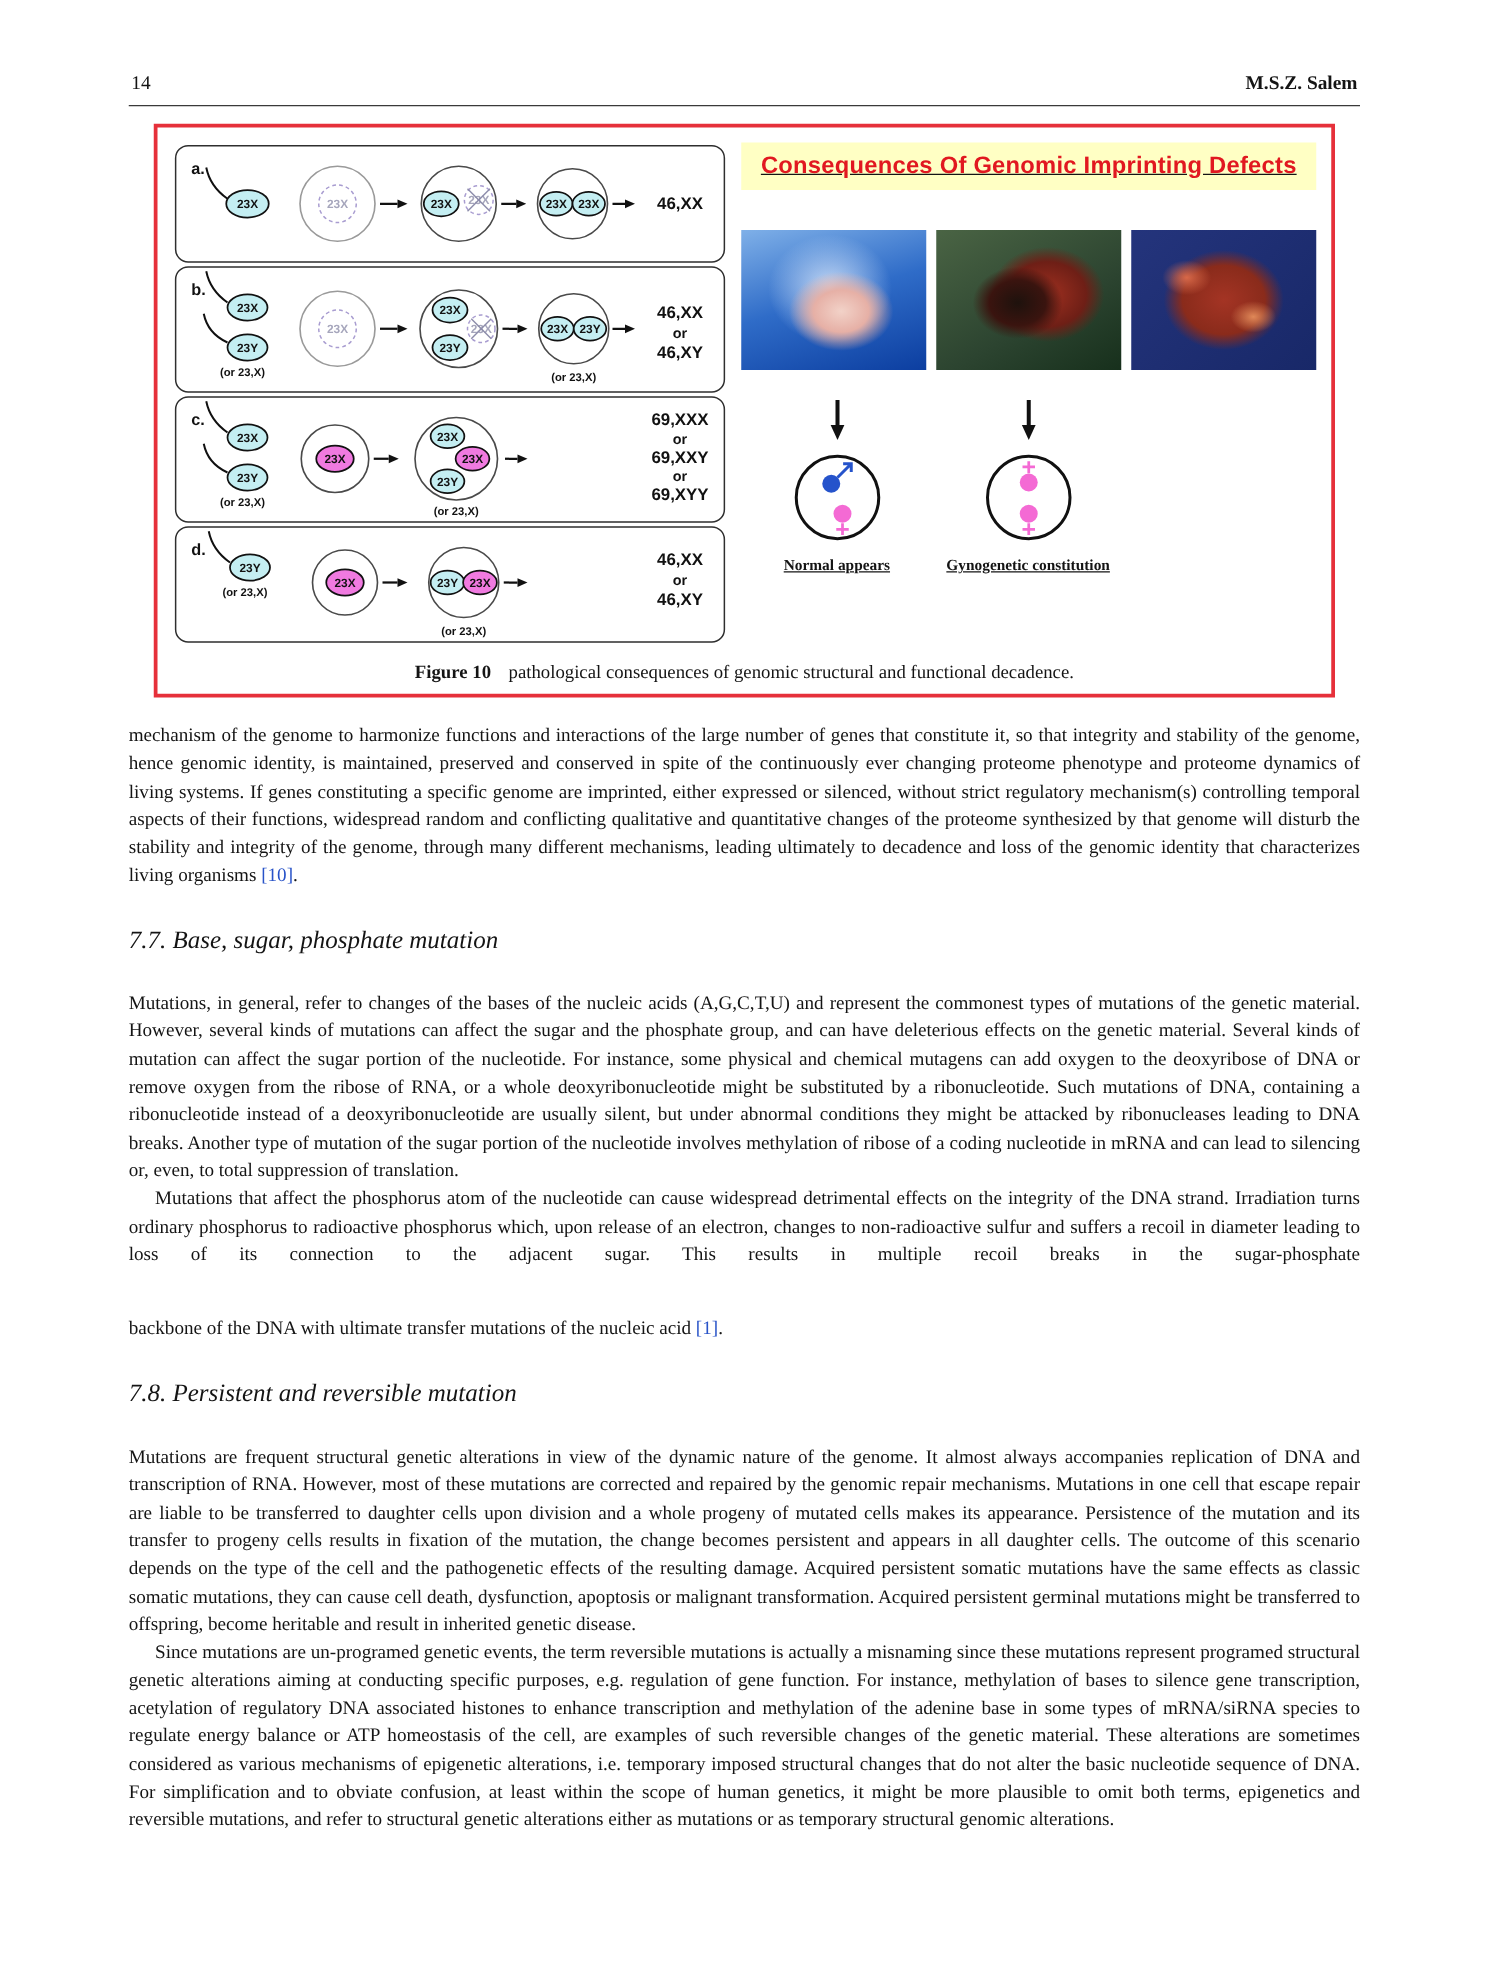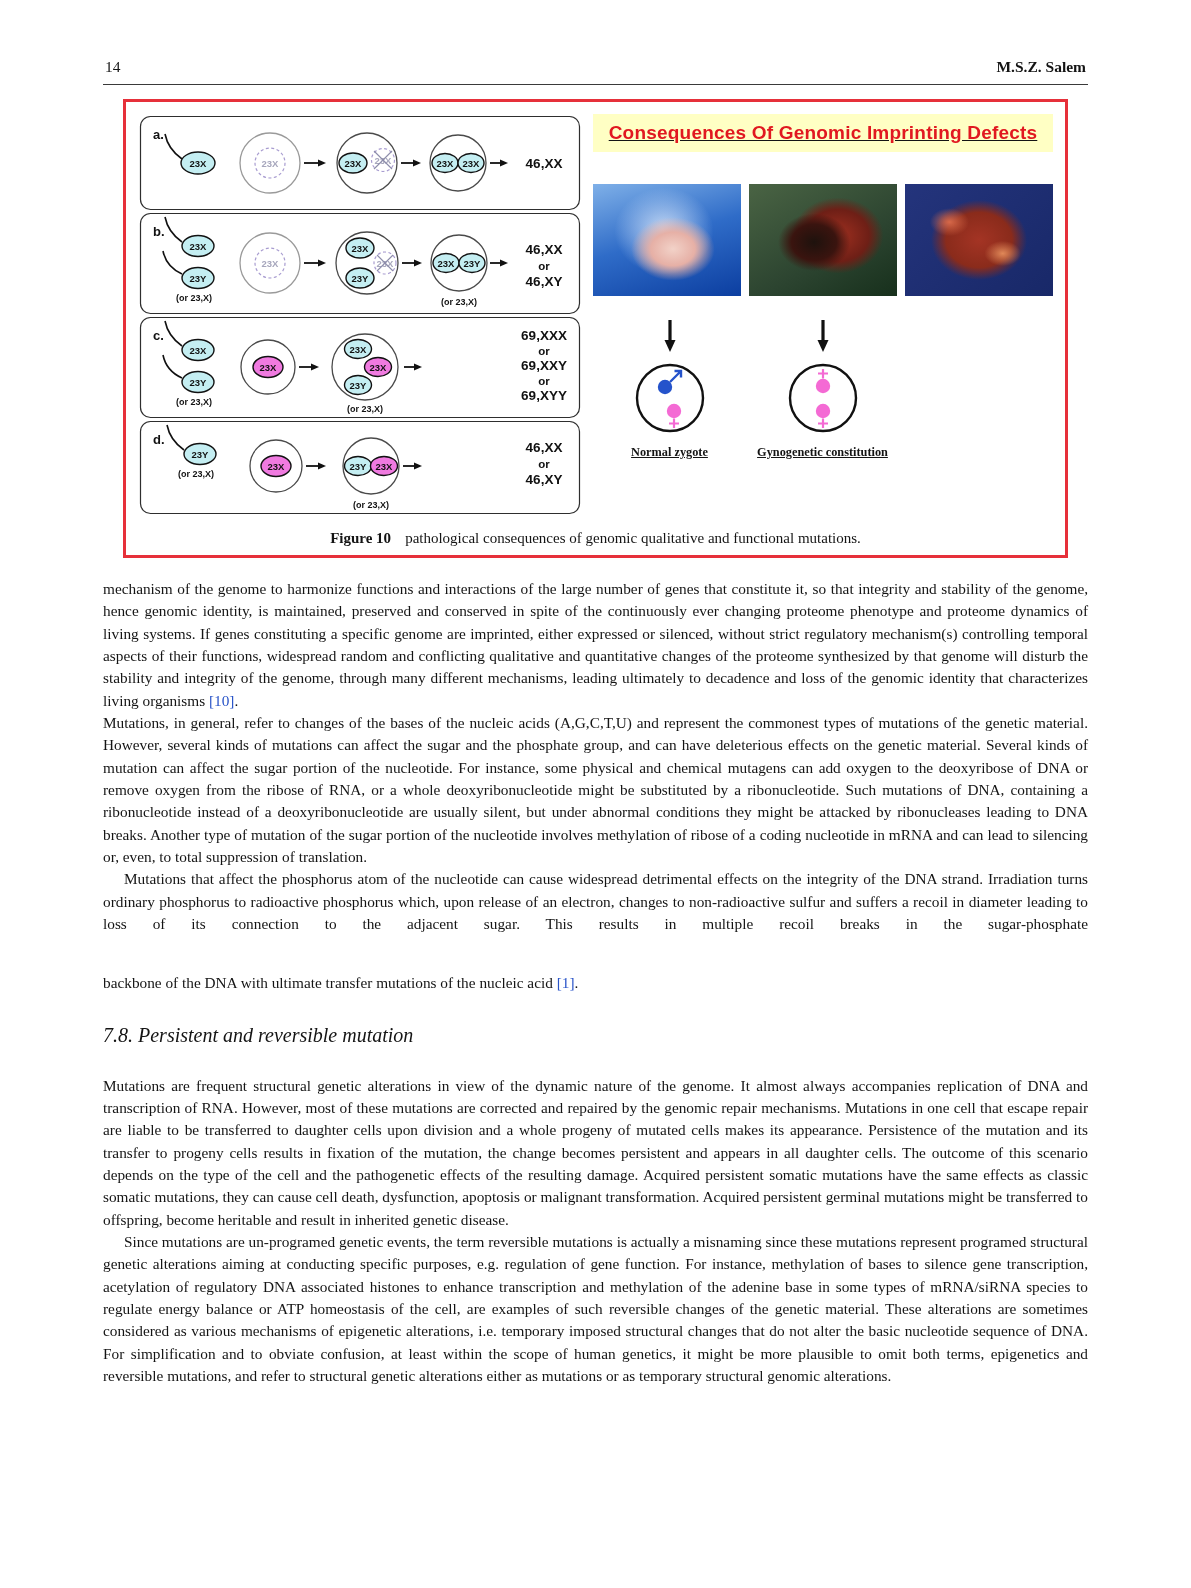"Normal zygote" div.zygote-label { text: zygote -> appears }
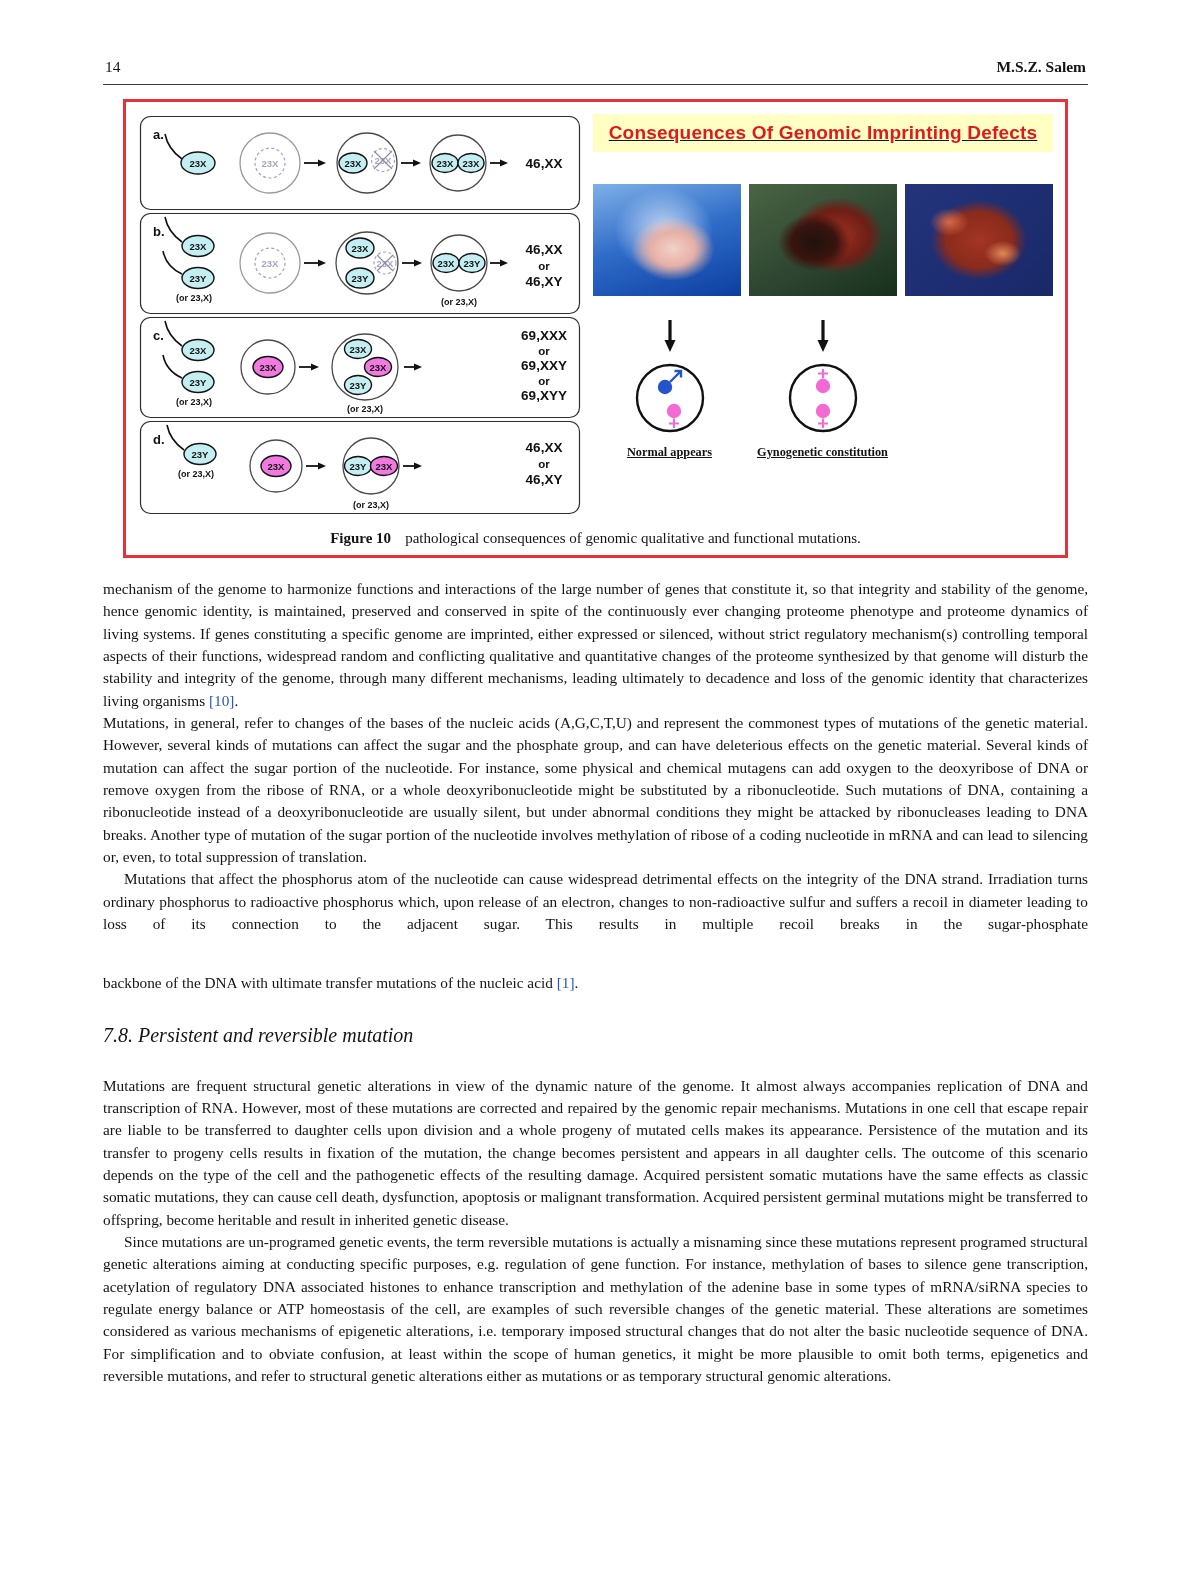"pathological consequences of genomic" span { text: qualitative and functional mutations -> structural and functional decadence }
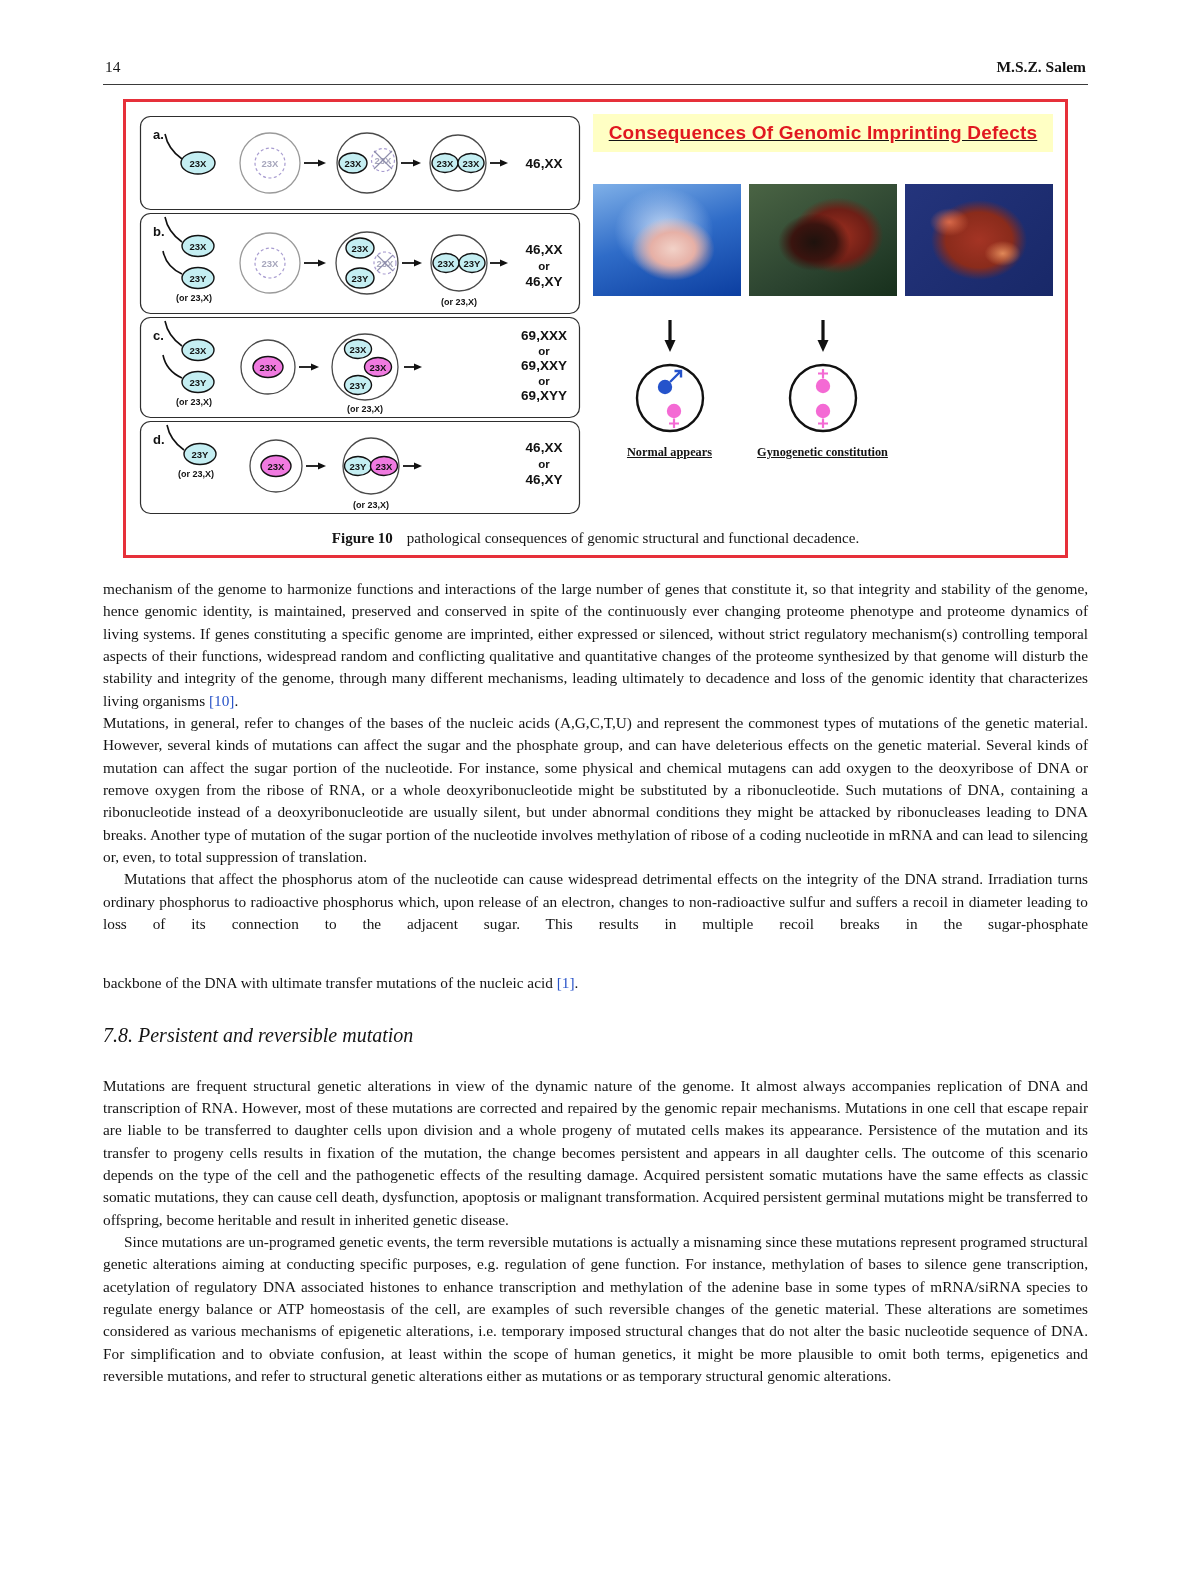"7.7. Base, sugar, phosphate mutation" h3 { html: none -> <h3>7.7. Base, sugar, phosphate mutation</h3> }
